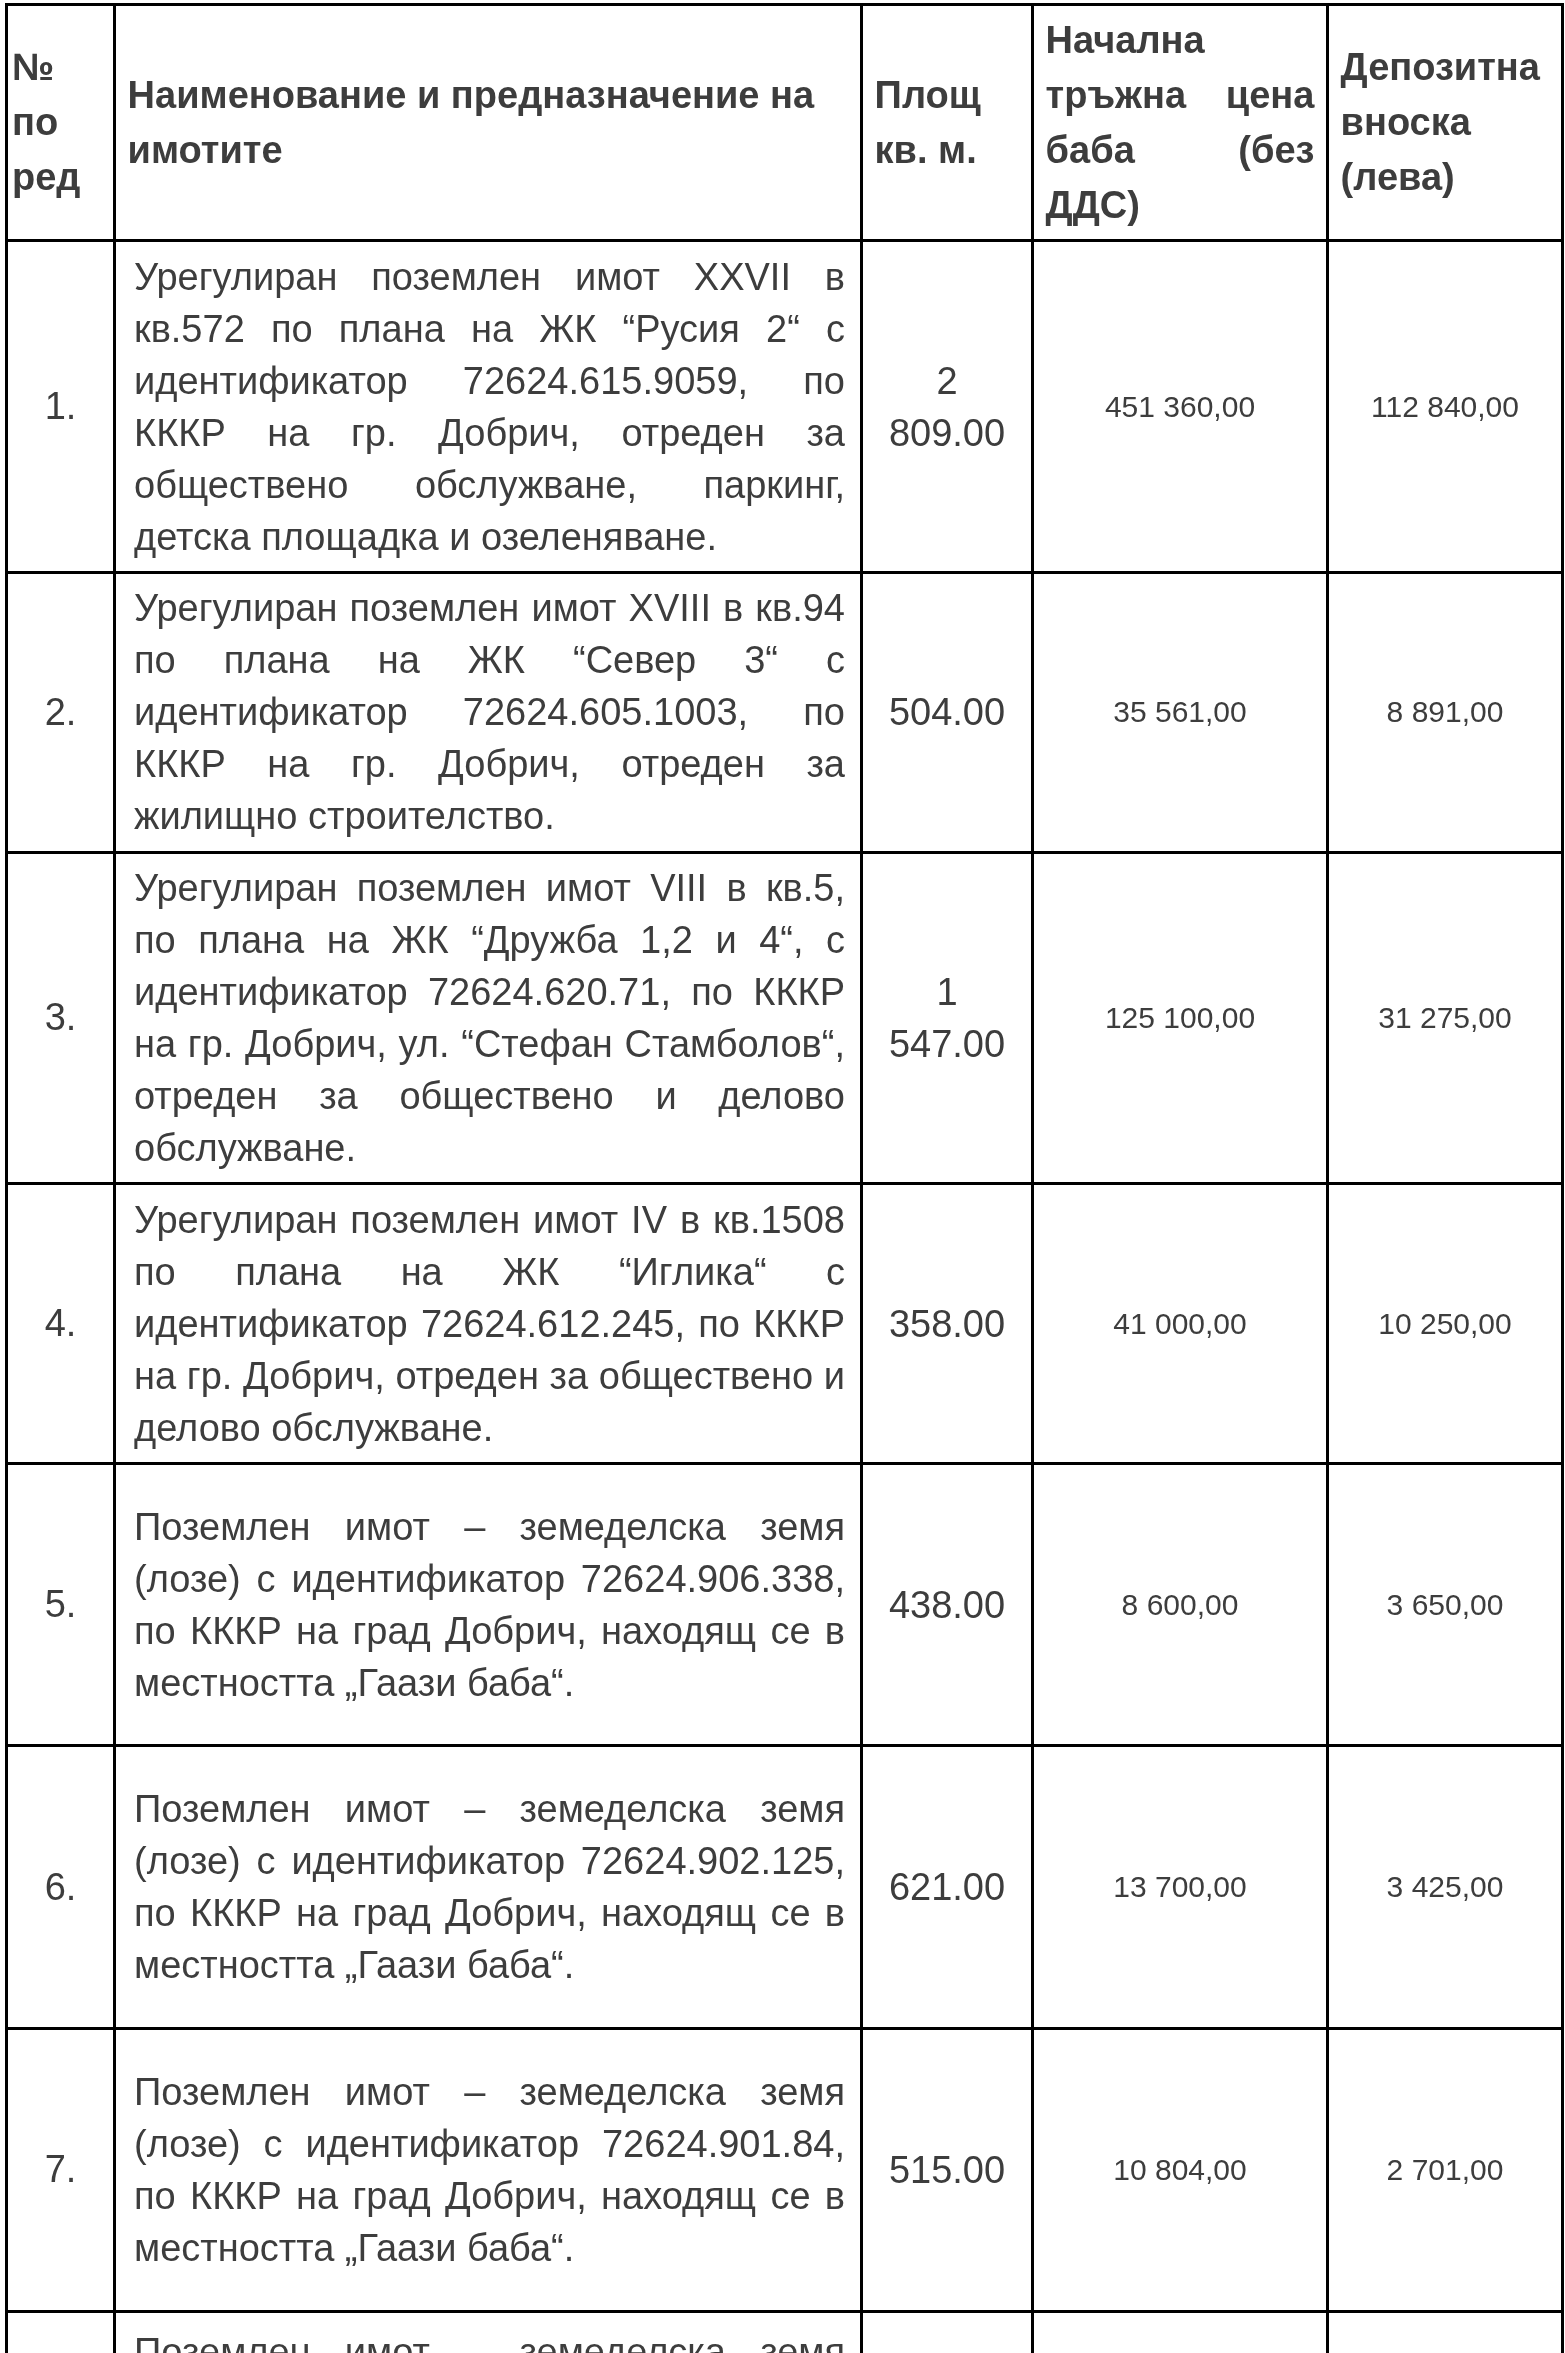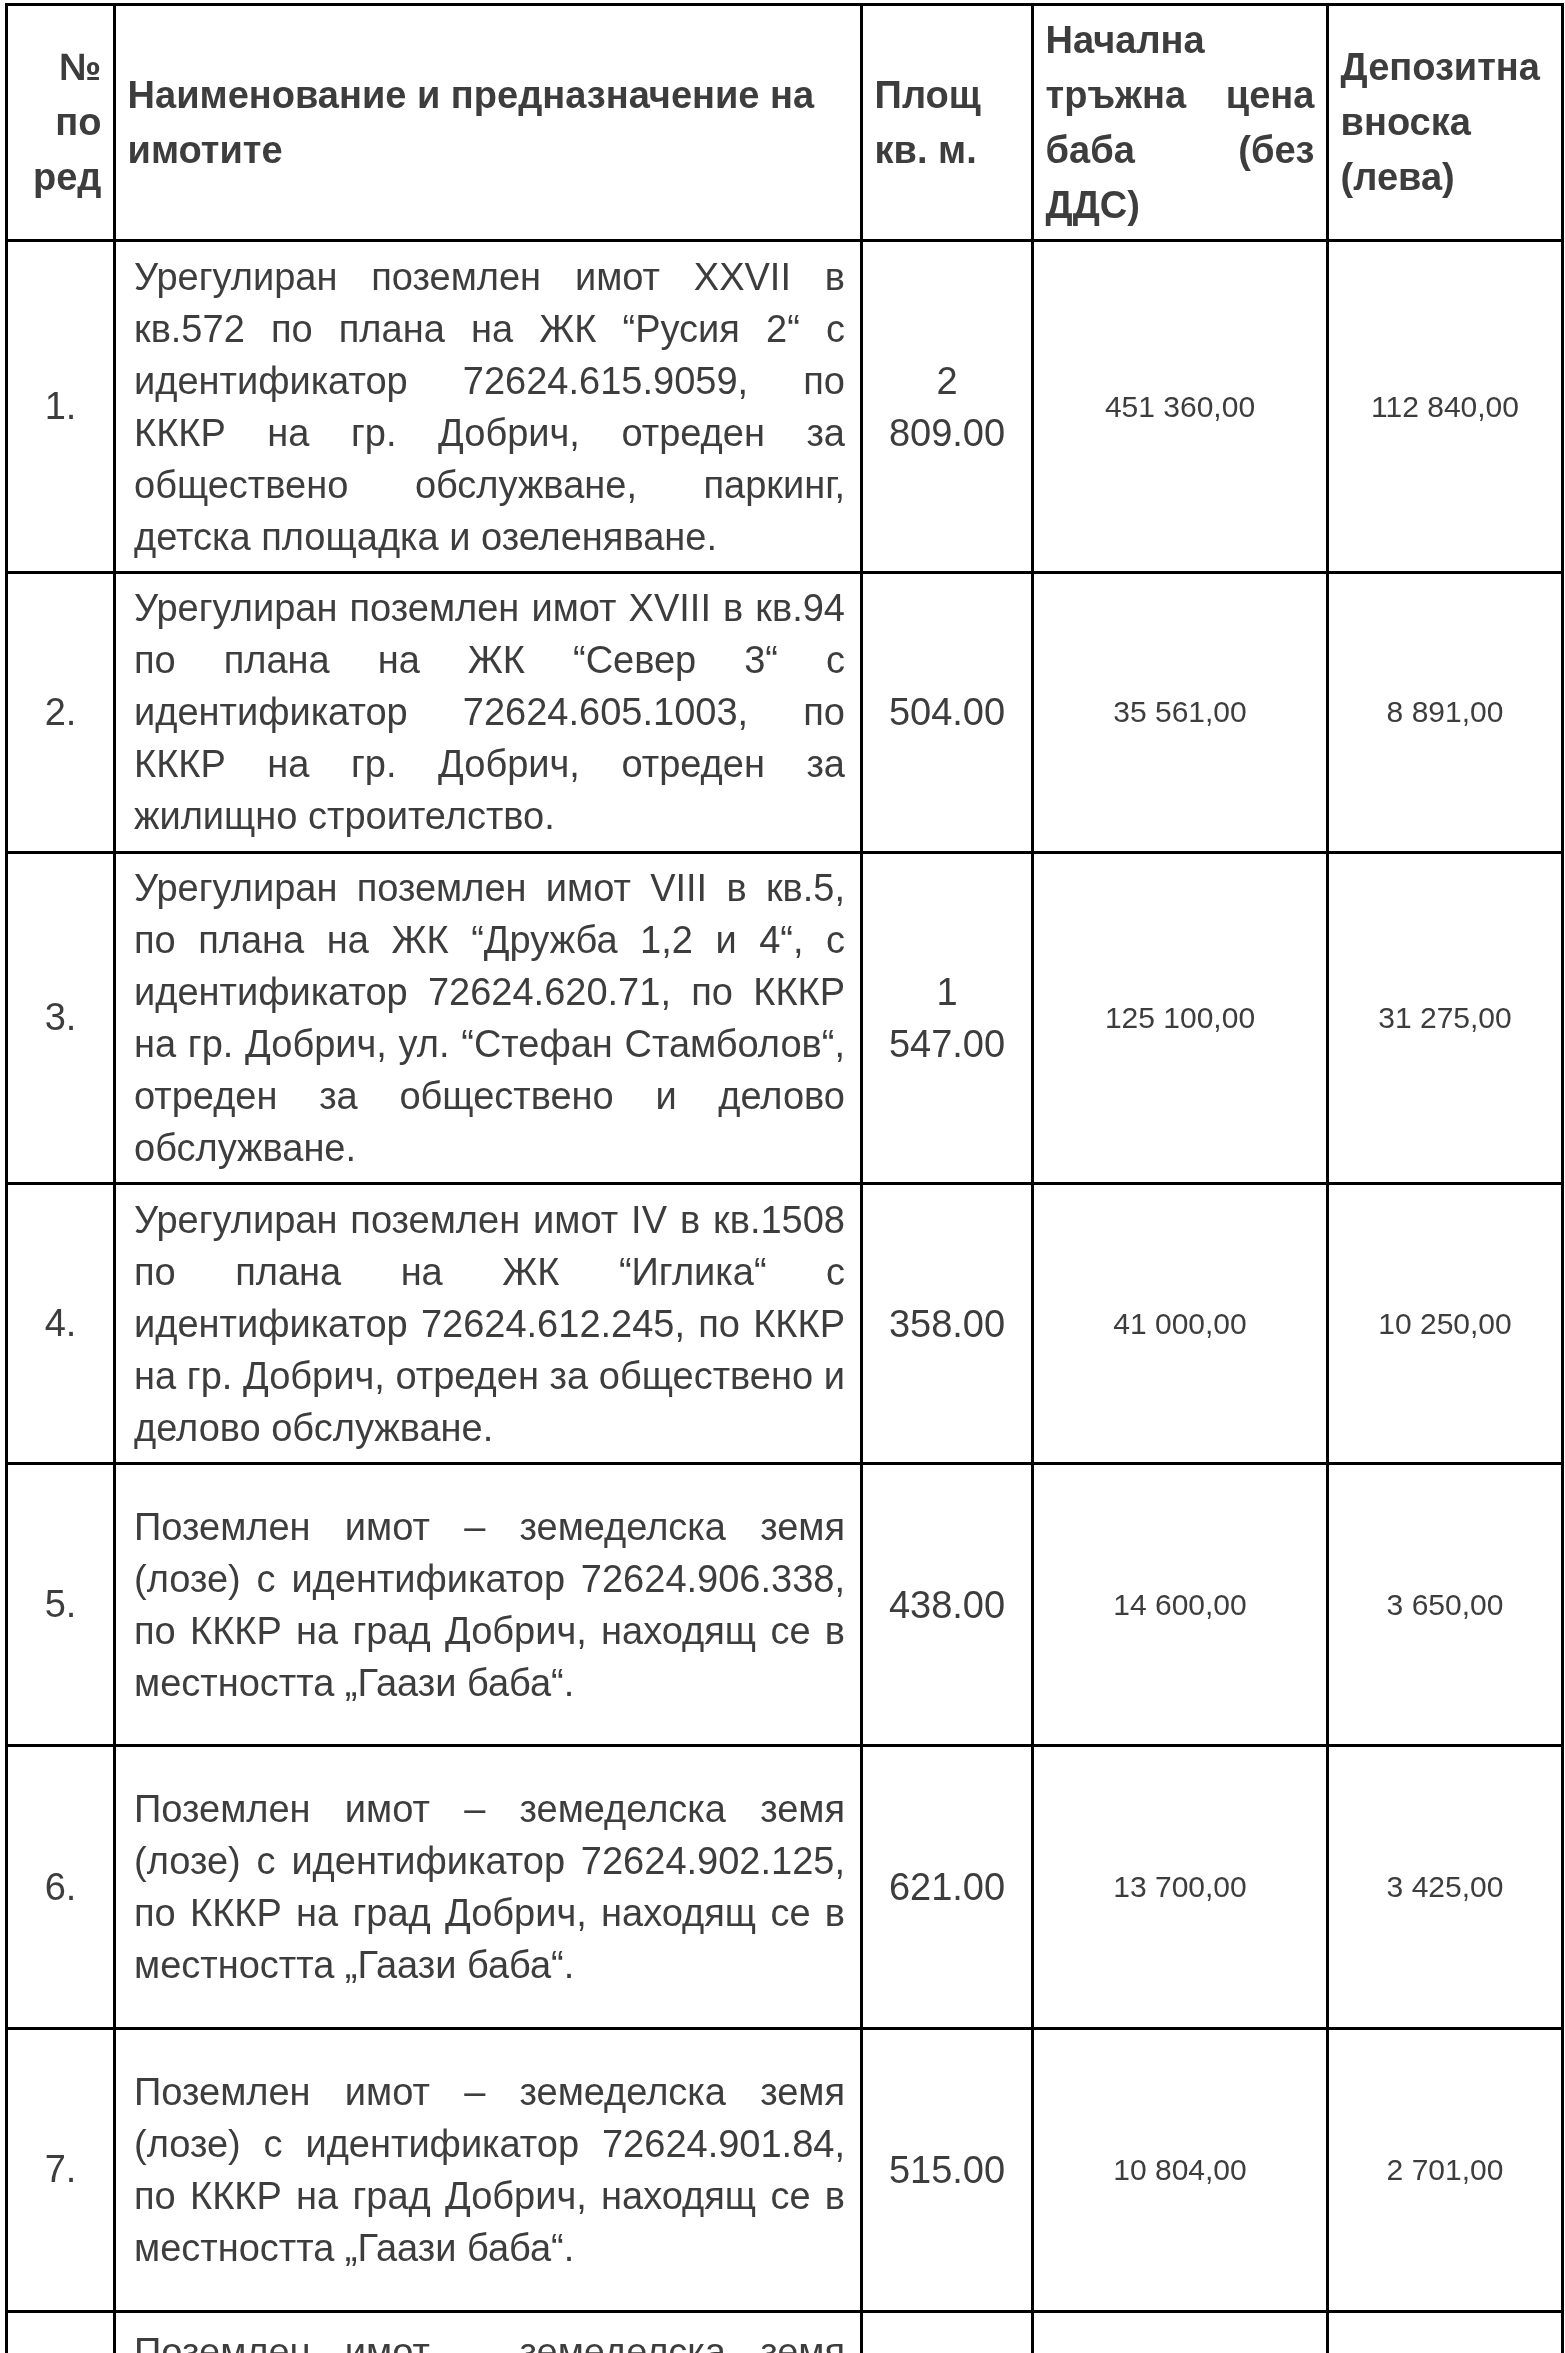"№ по ред" thead th.h-num { padding-left: 21px -> 4px; text-align: right -> left }
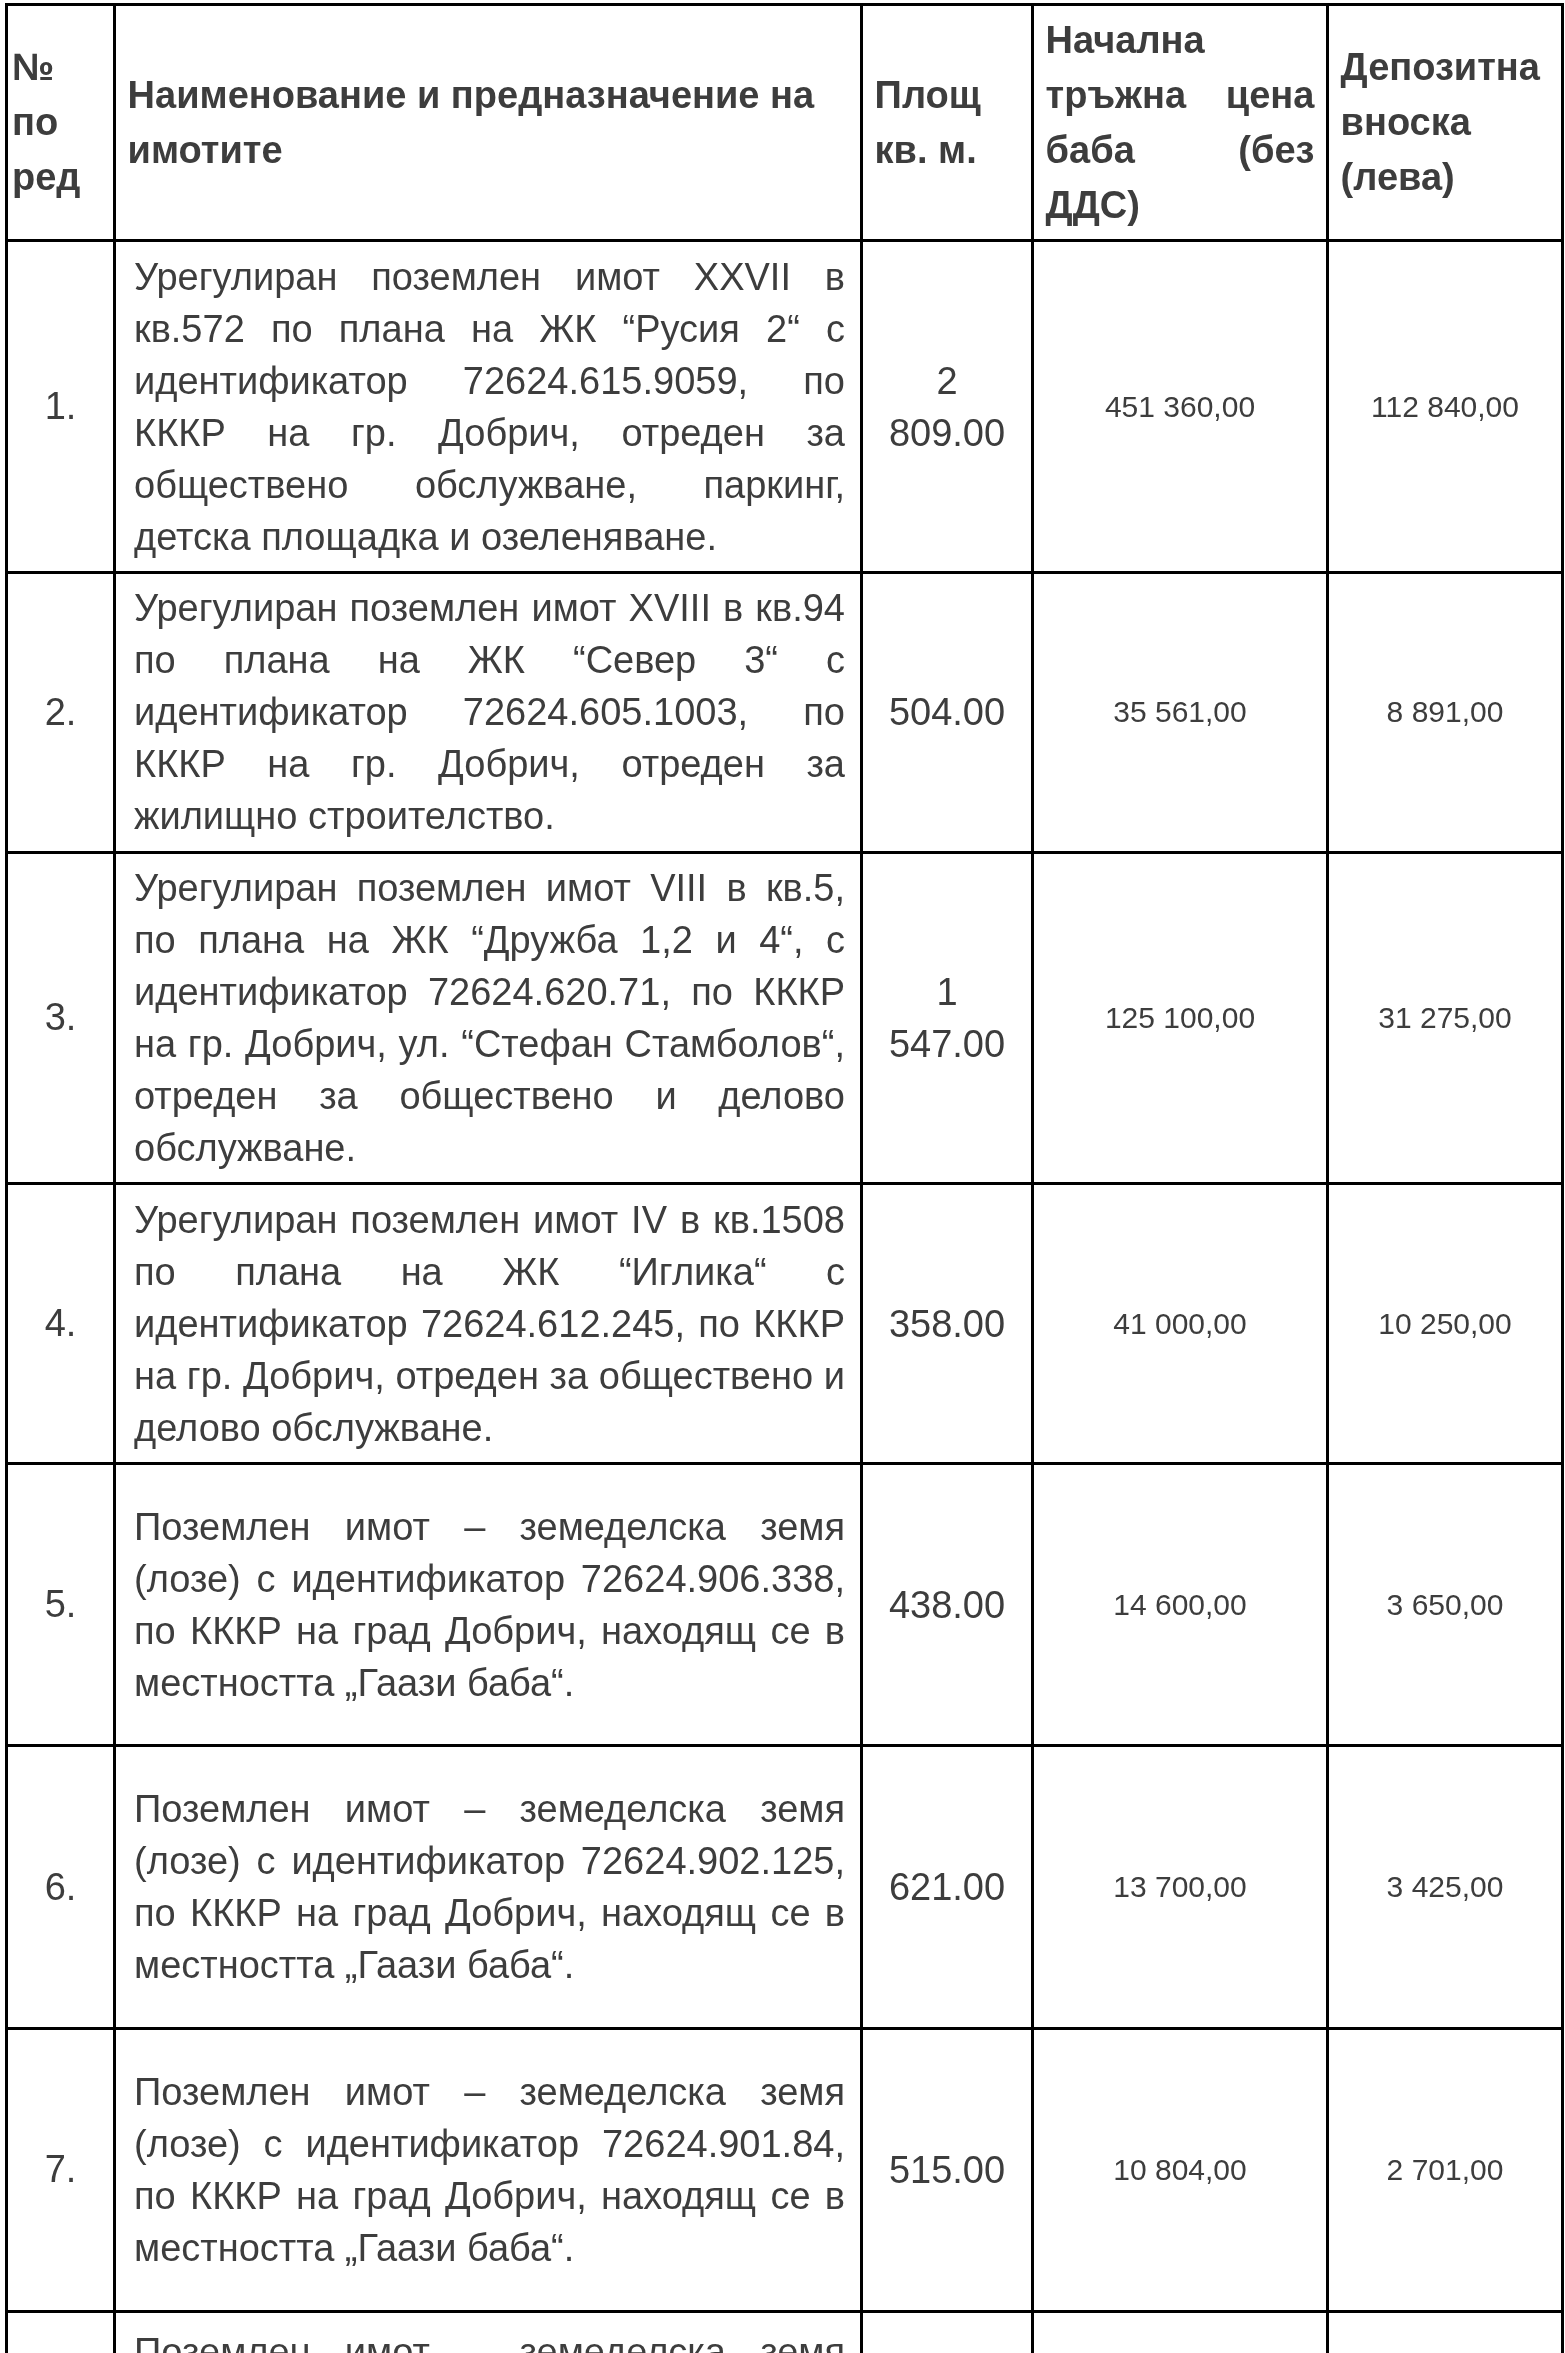"14 600,00" td.cell-price { text: 14 600,00 -> 8 600,00 }
